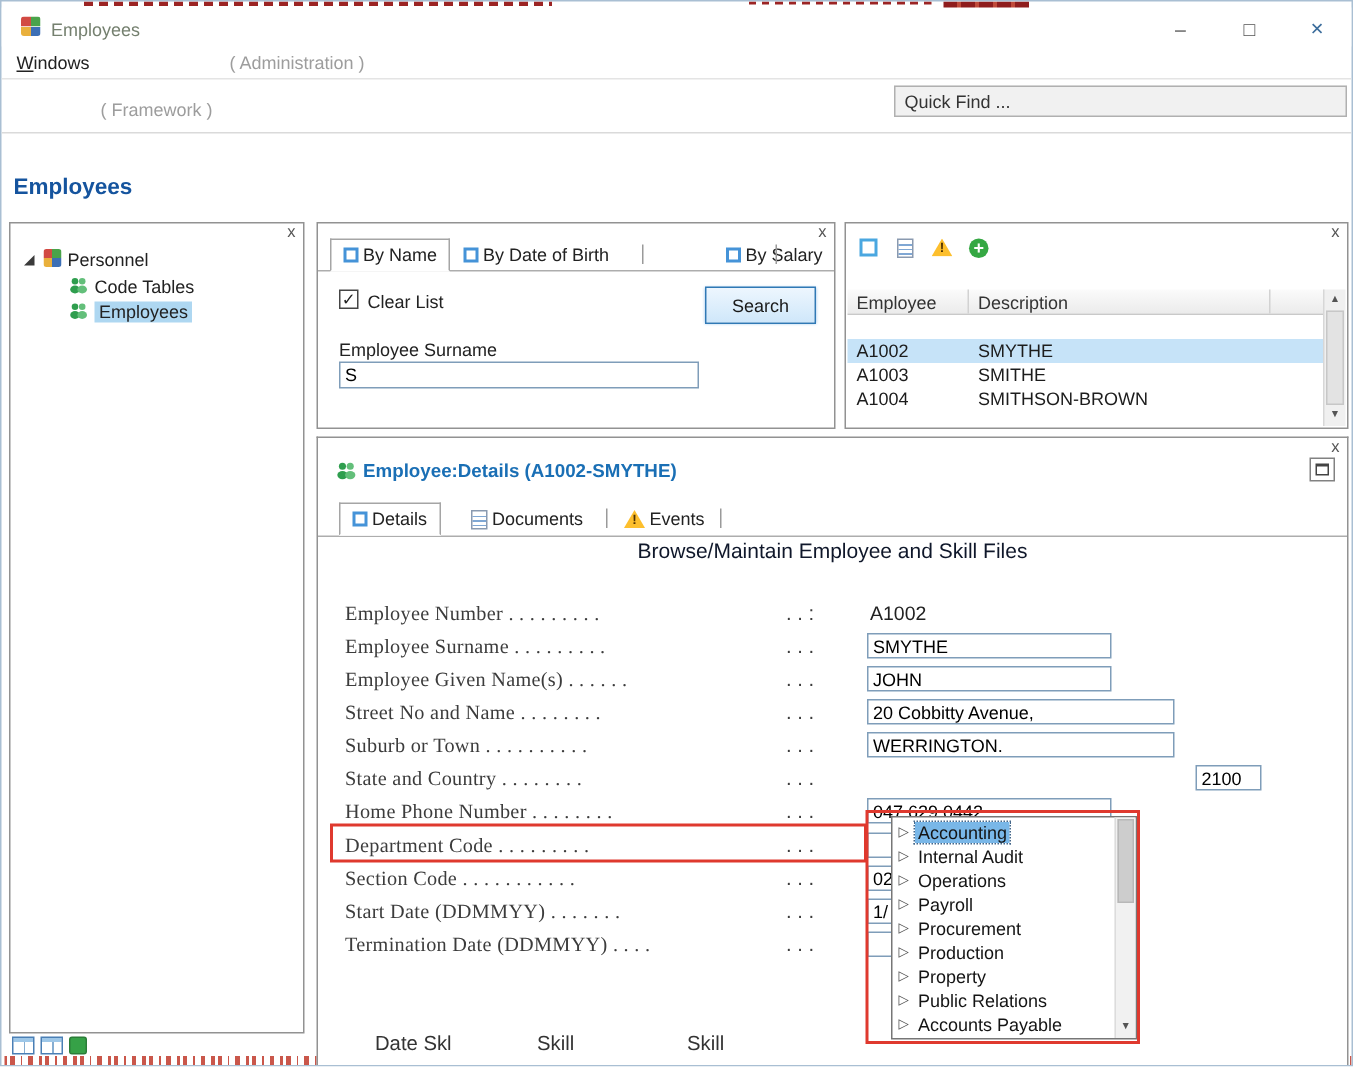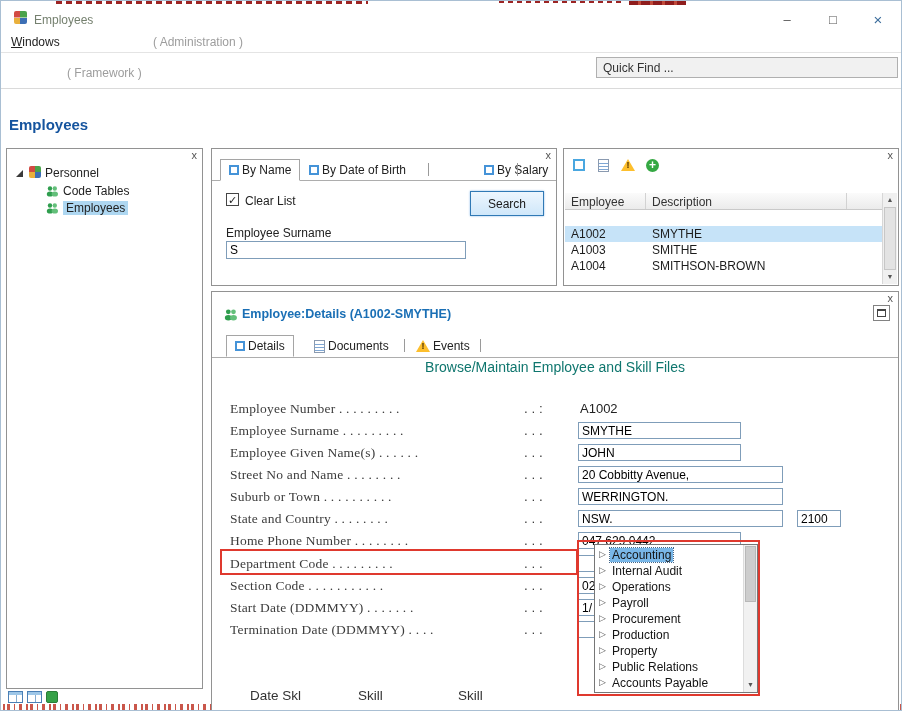"Browse/Maintain Employee and Skill Files" #form-title { color: #0f766e -> #0f172a }
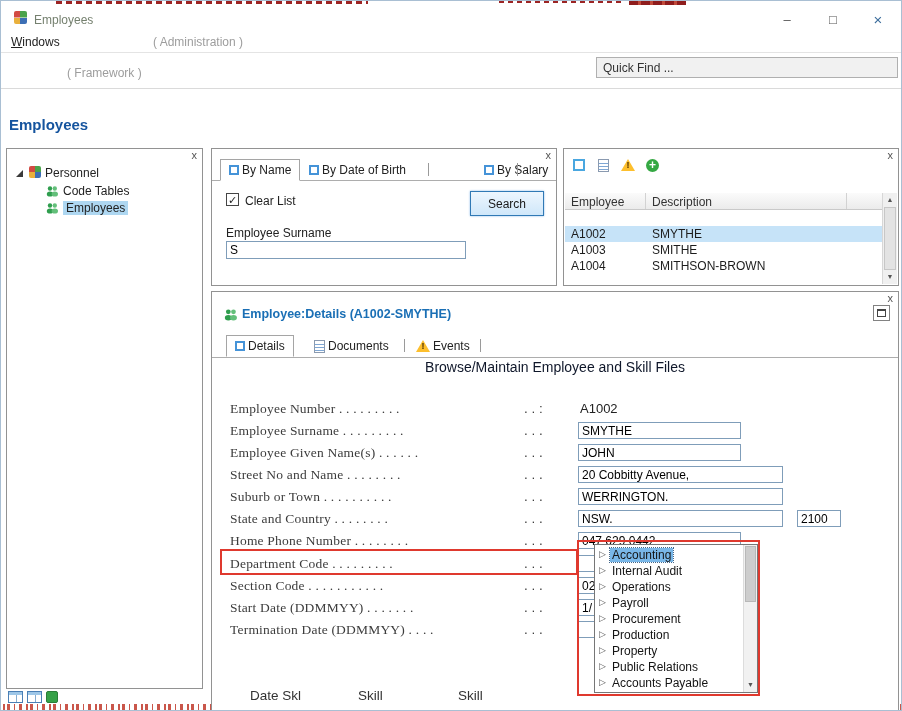"NSW." input.fin { html: <input> -> none }
